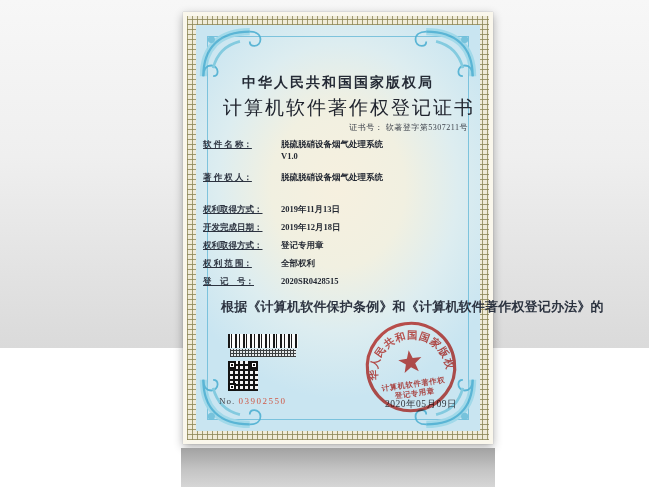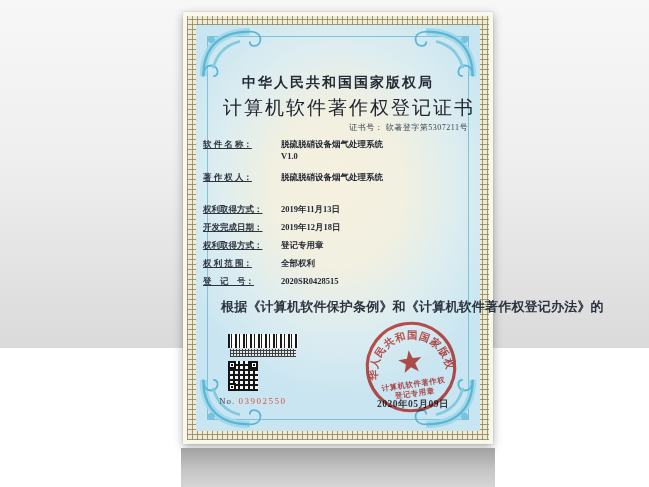"2020年05月09日" .issue-date { font-weight: bold -> normal; left: 168px -> 176px }
